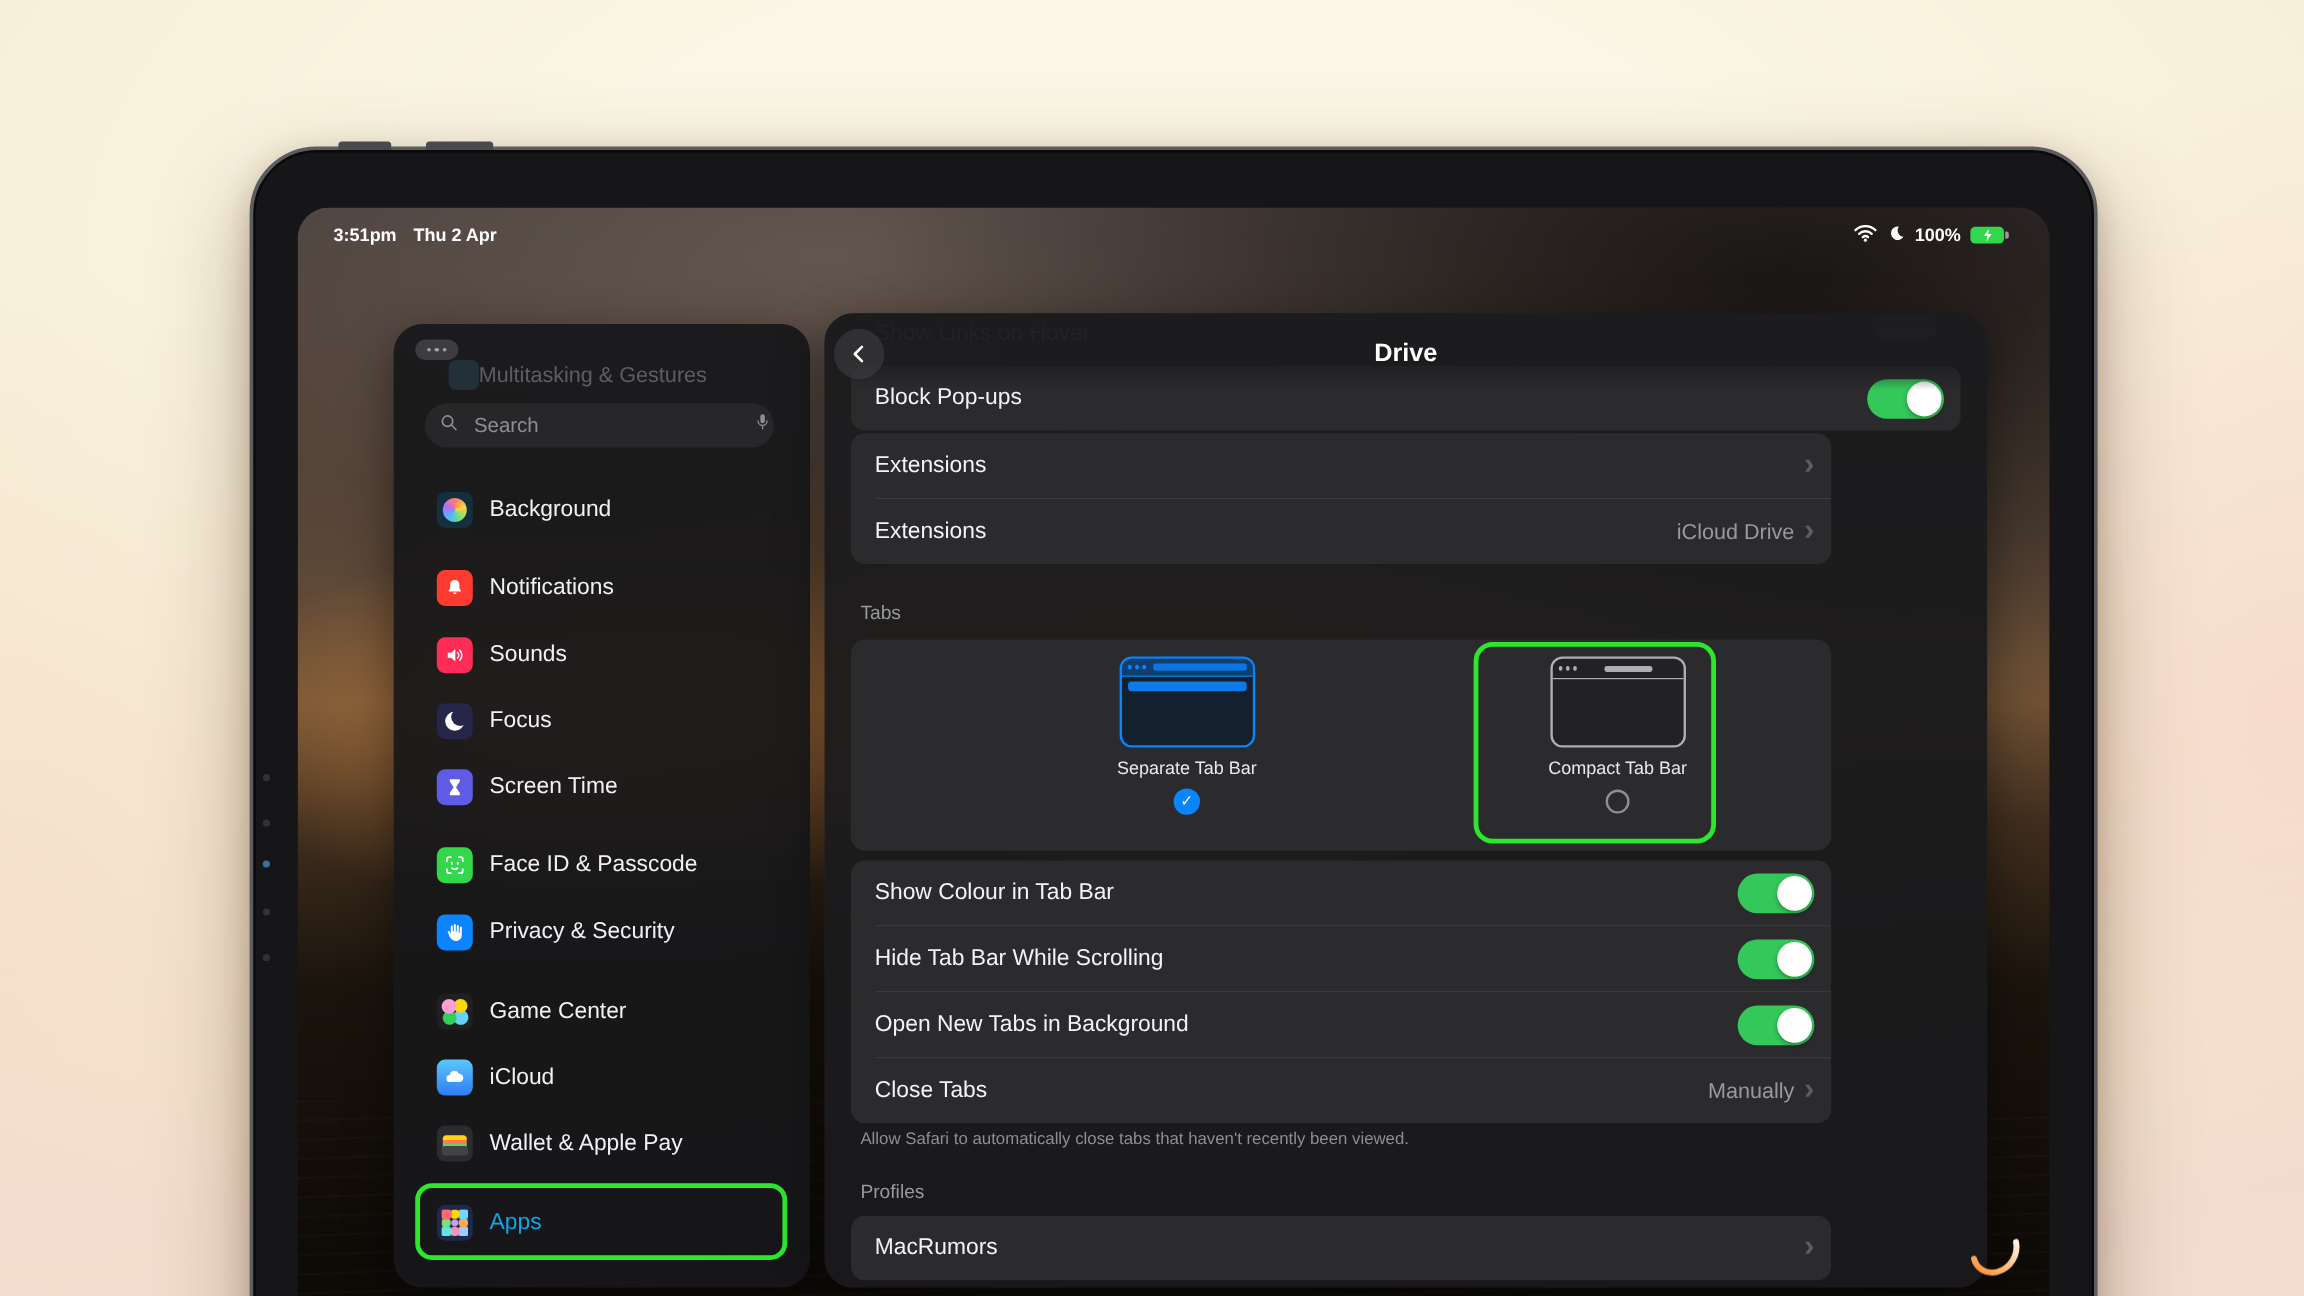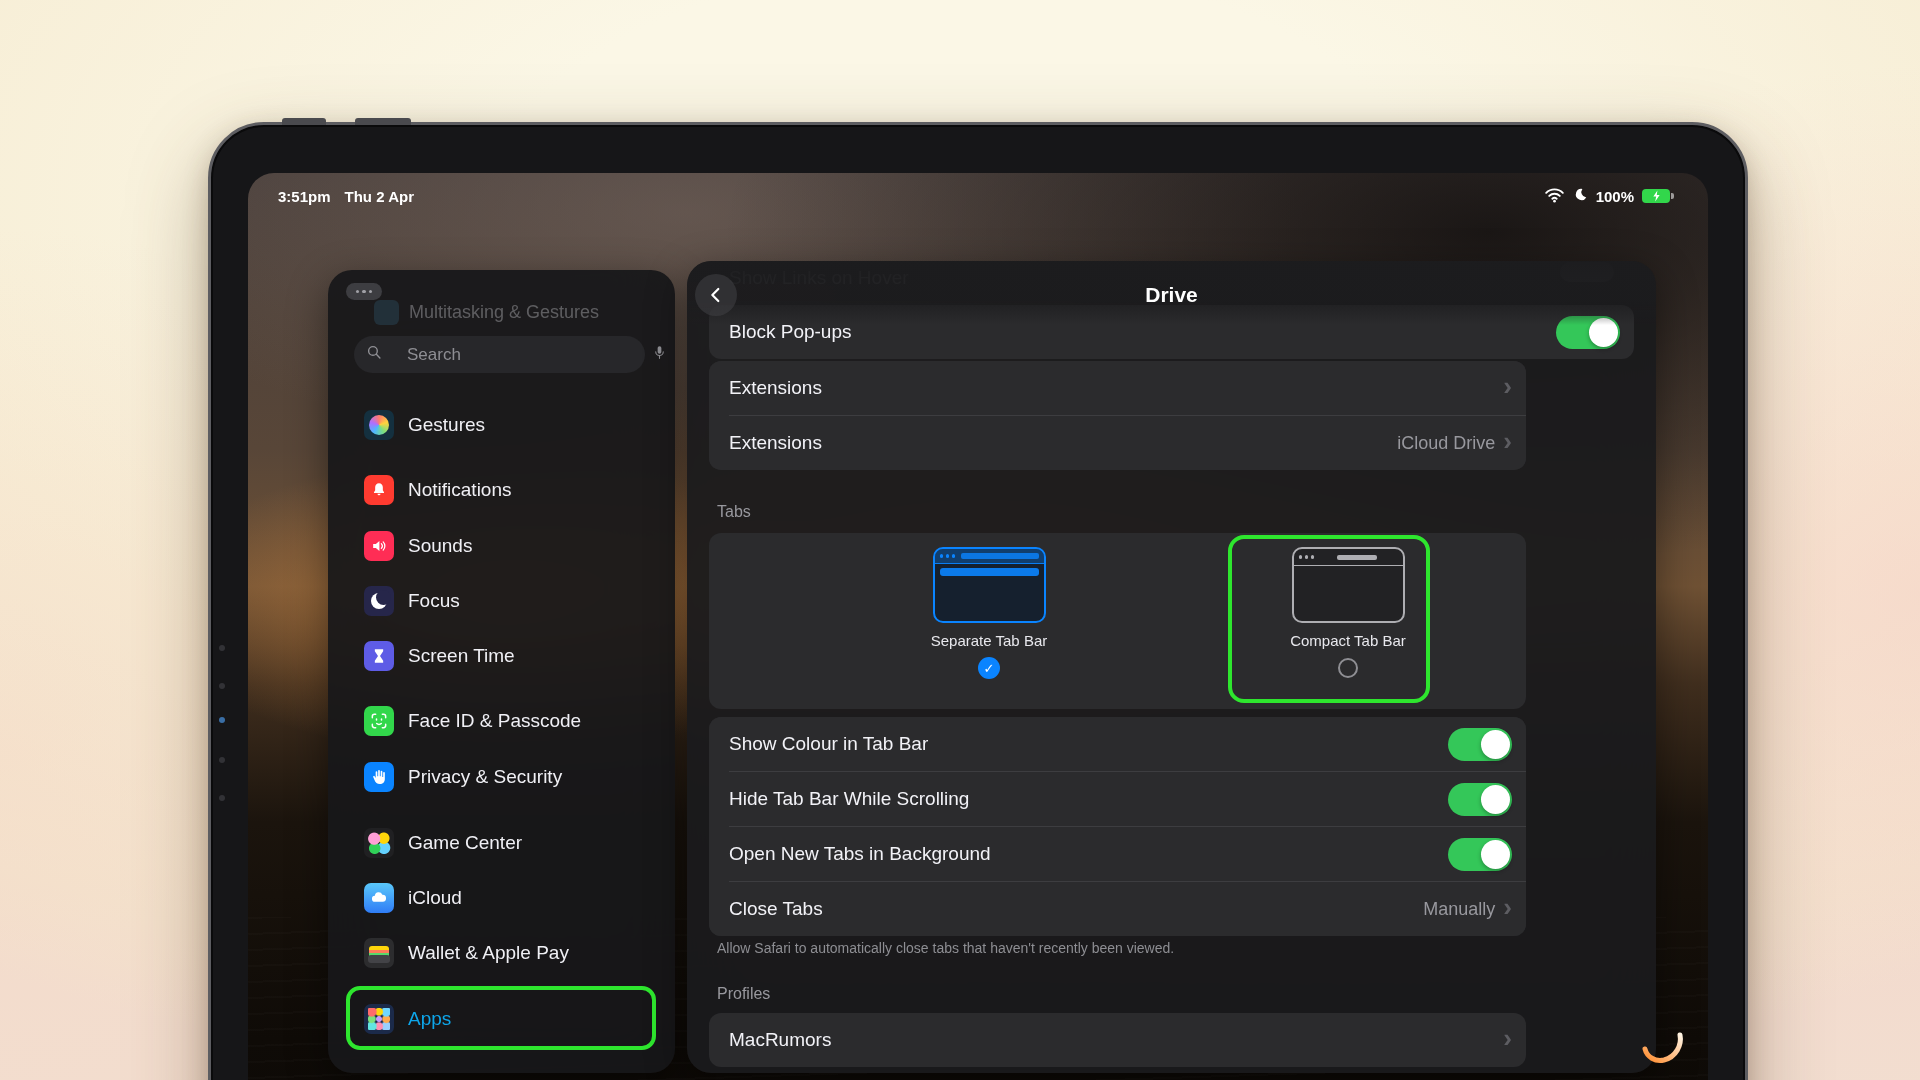"Multitasking & Gestures" .hidden-item { gap: 10px -> none }
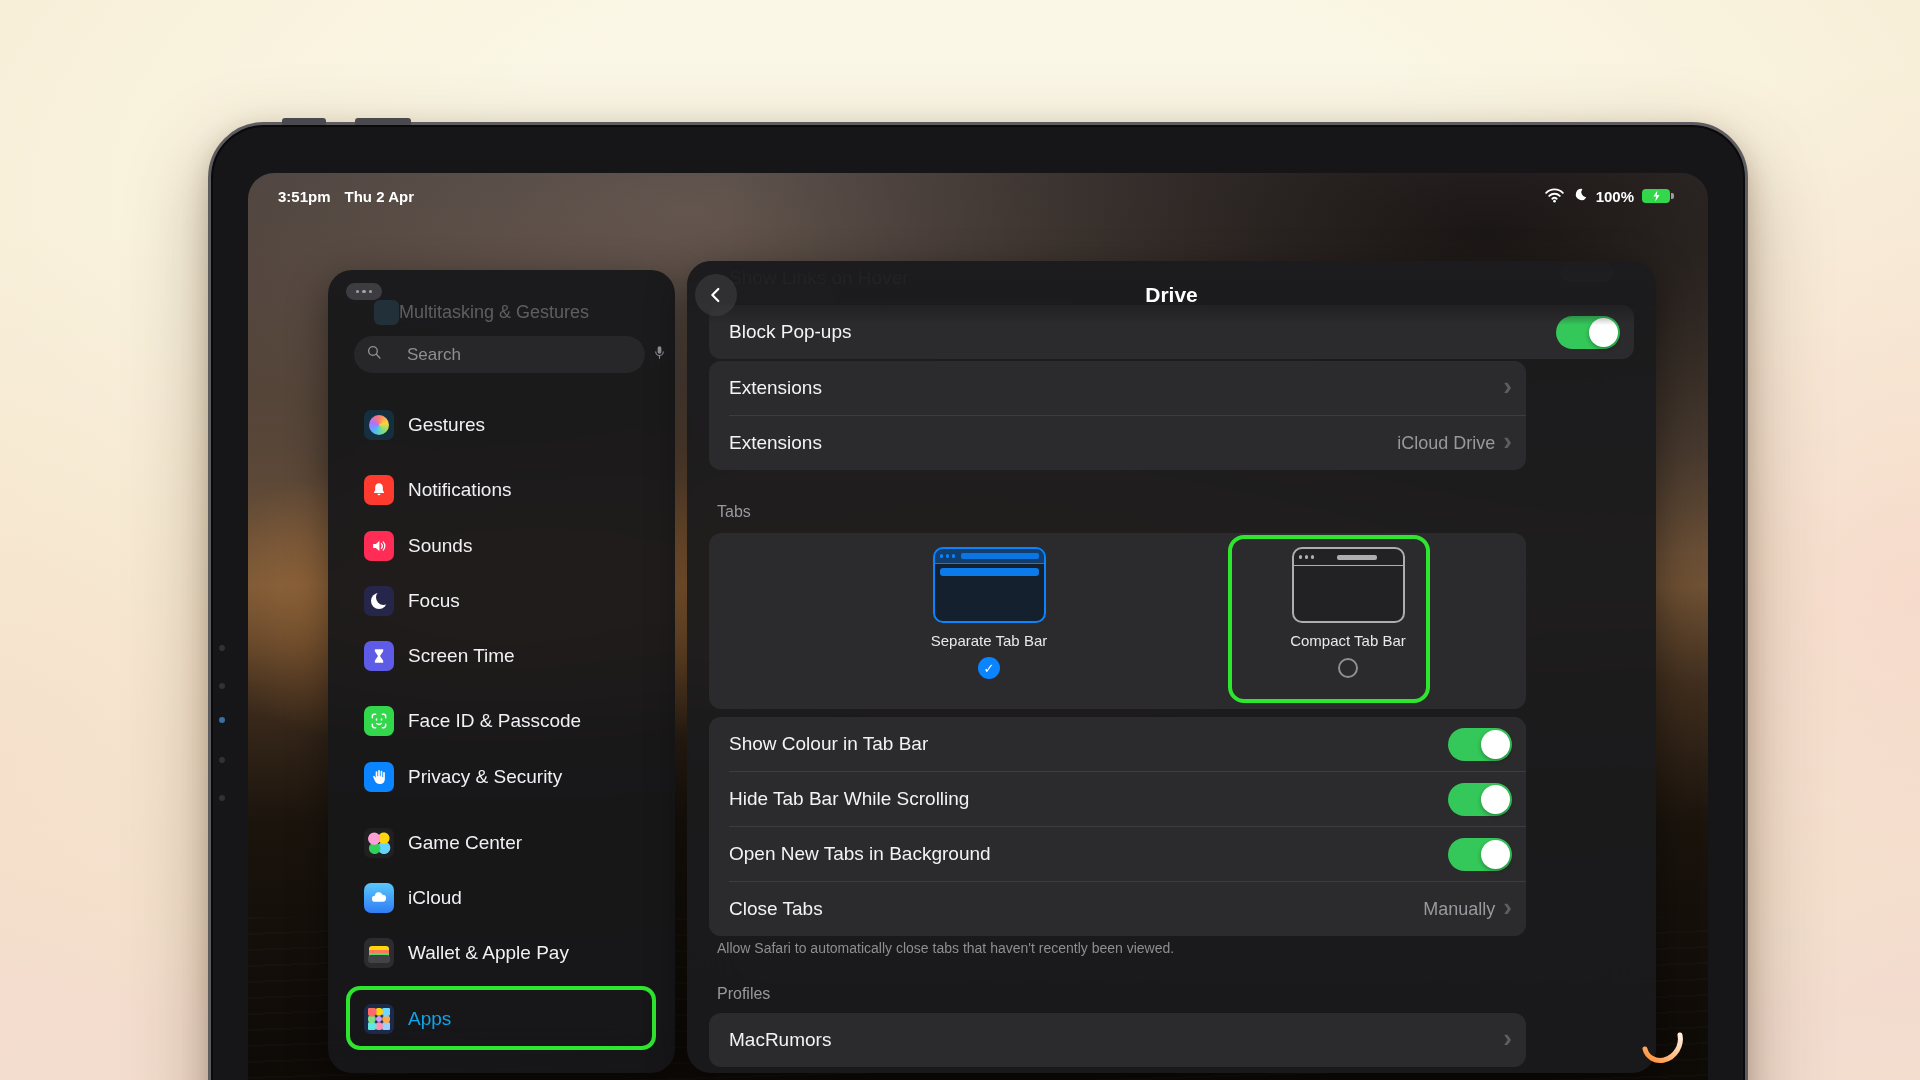"Search" .search { gap: 24px -> 12px }
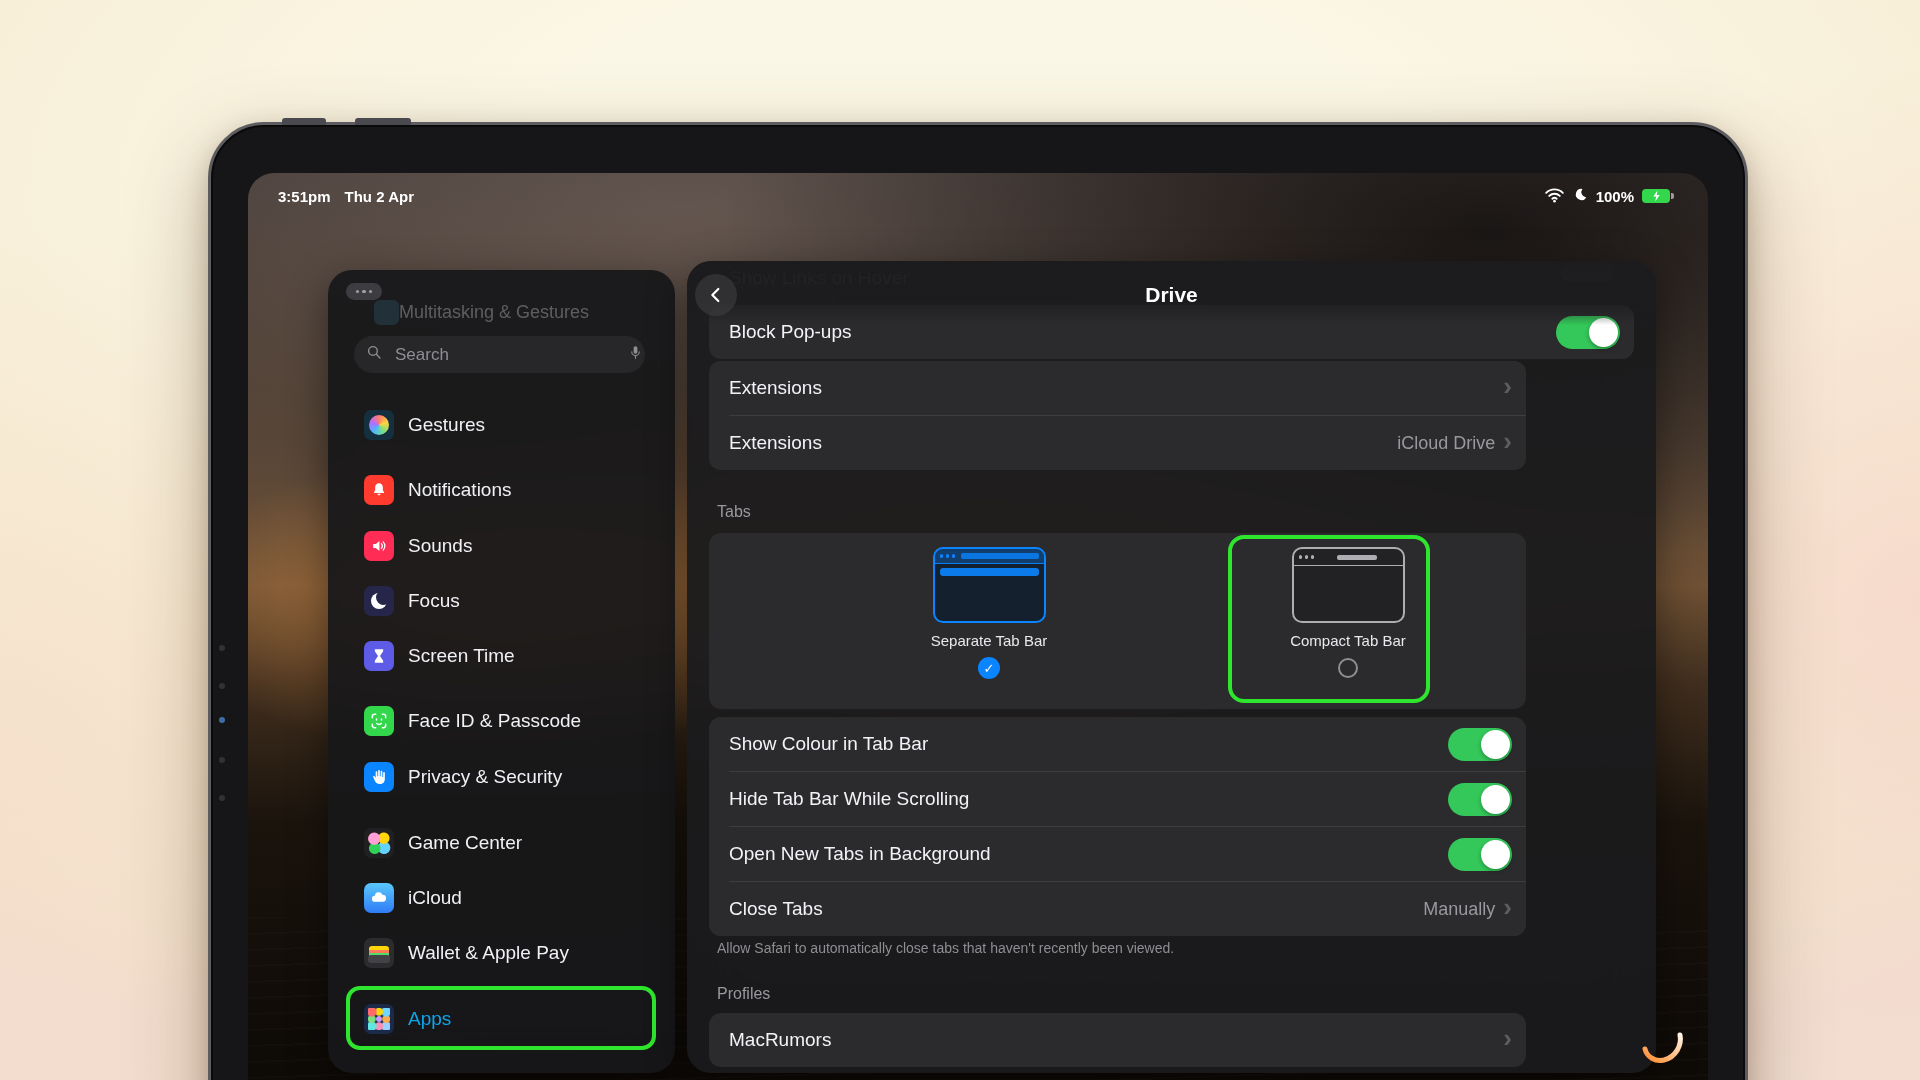"Gestures" span.lbl { text: Gestures -> Background }
